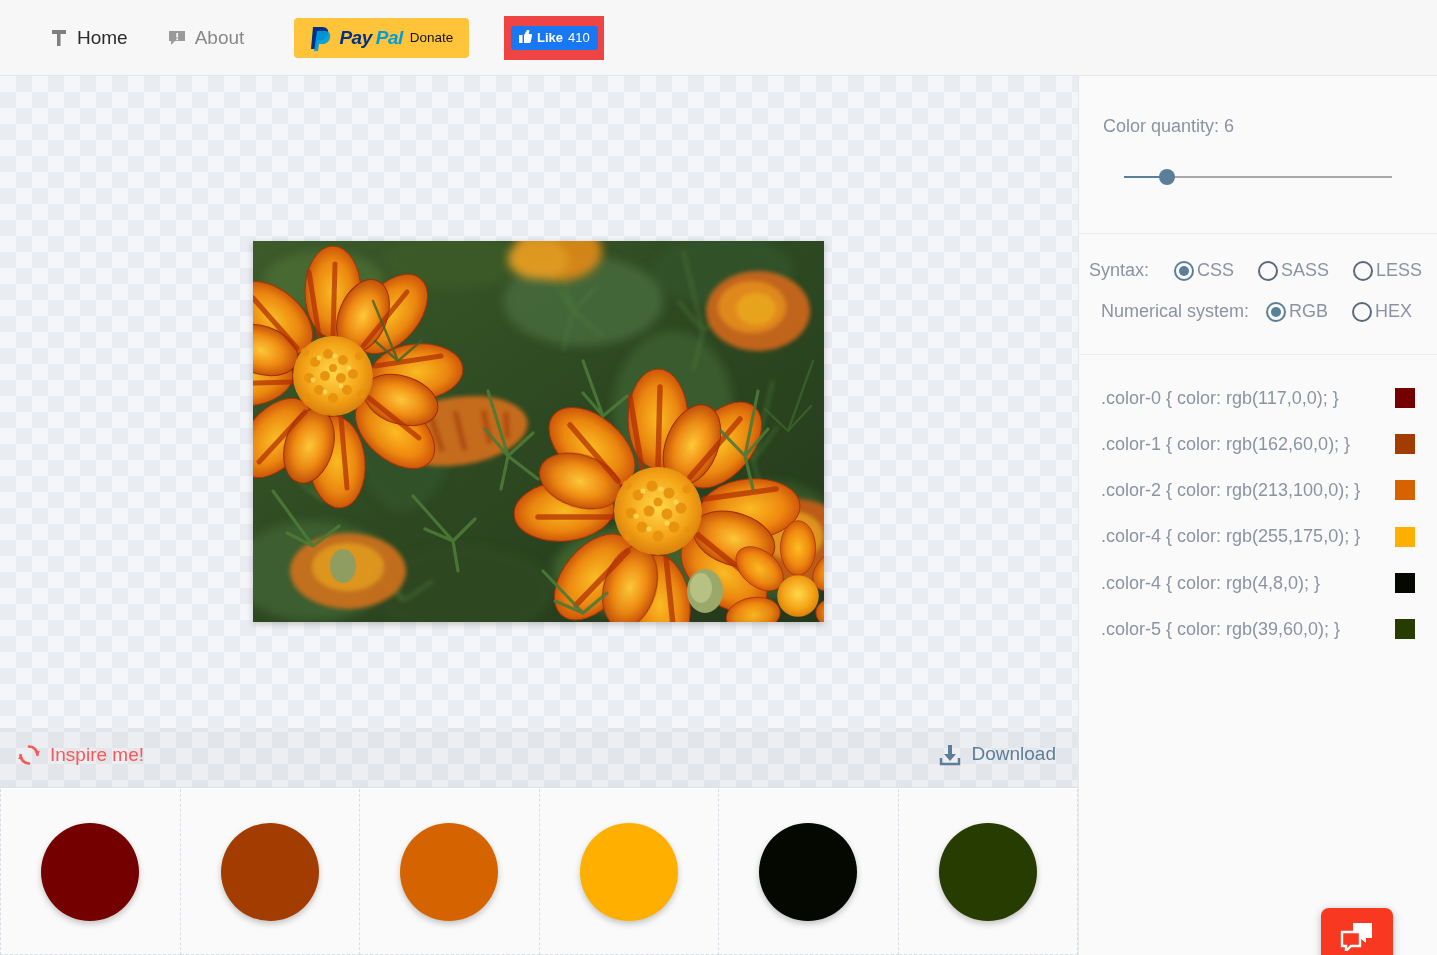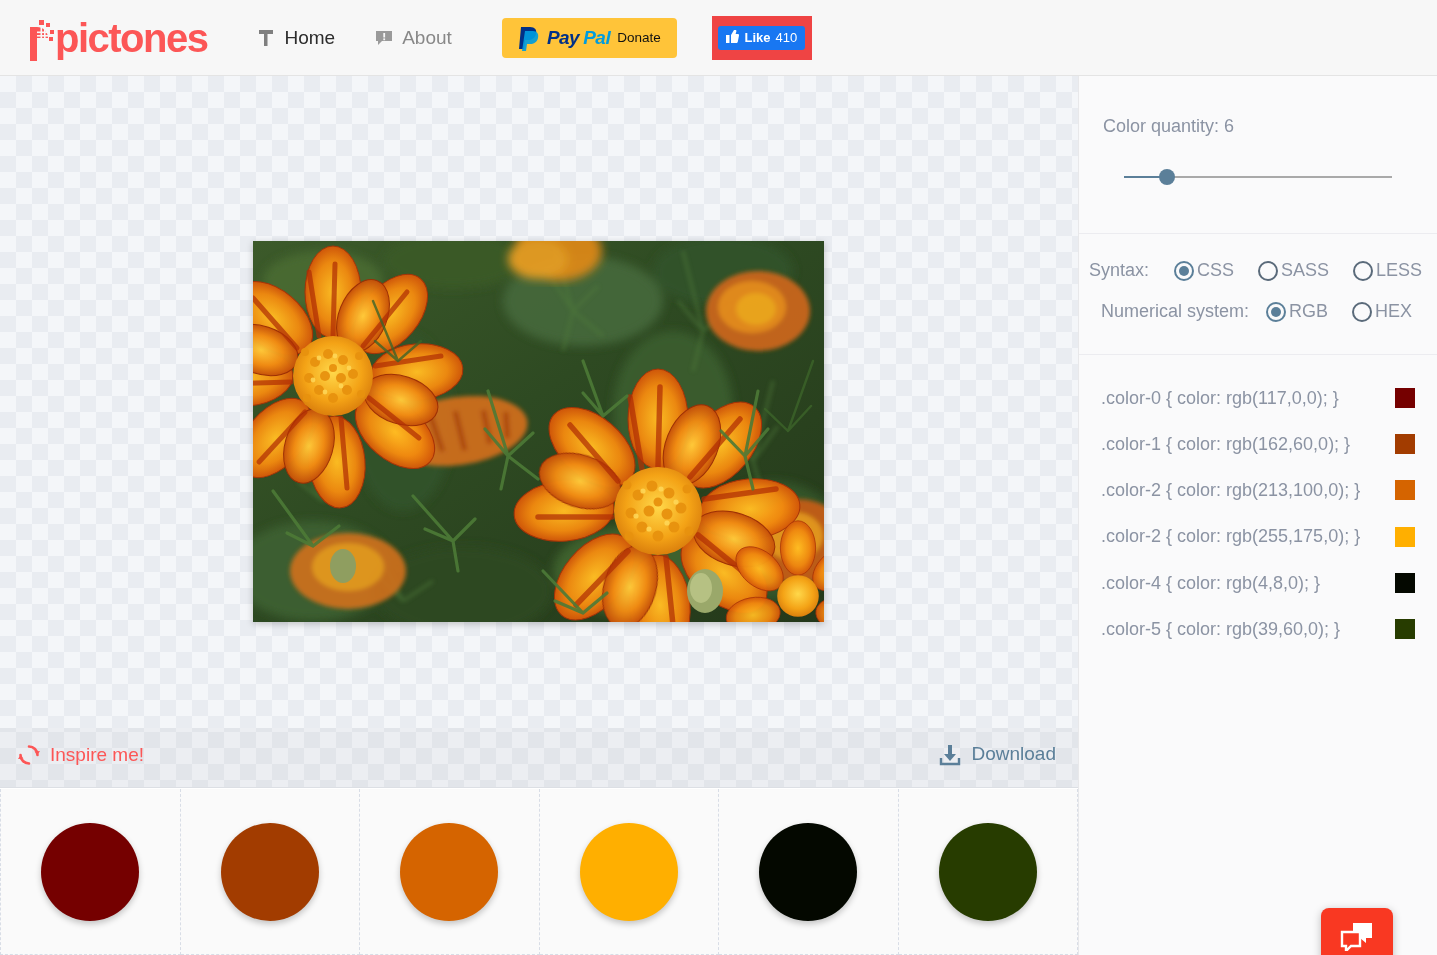"pictones" div.logo { html: <div> <span> <svg> <rect></rect> <path></path> <path></path> <rect></rect> <rect></rect> <rect></rect> <rect></rect> <g> <rect></rect> <rect></rect> <rect></rect> <rect></rect> </g> </svg> </span> <span>pictones</span> </div> -> none }
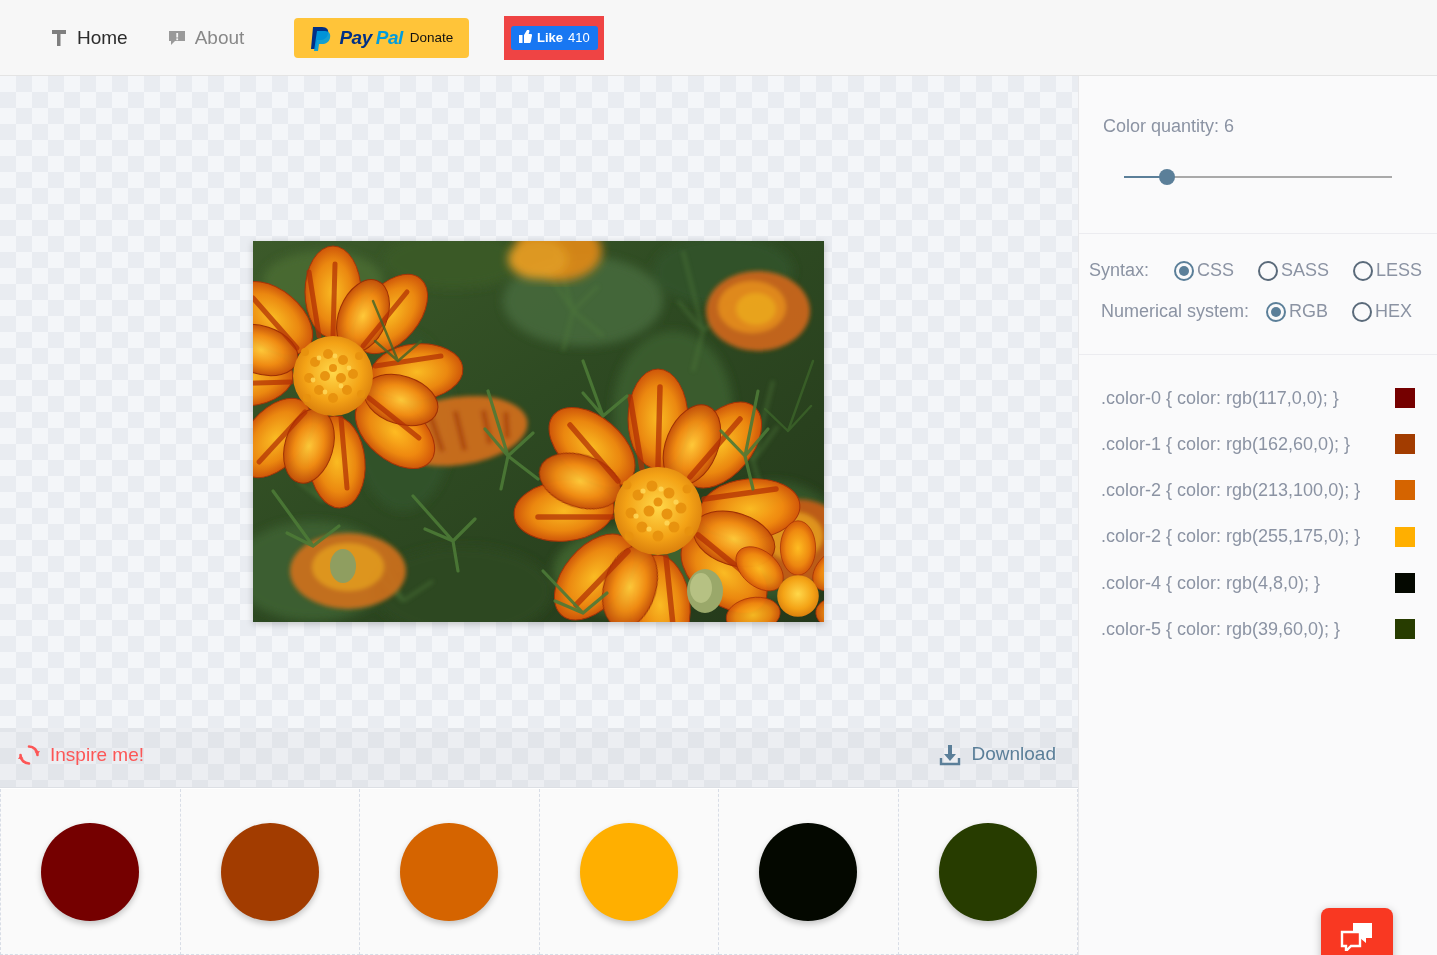".color-2 { color: rgb(255,175,0); }" span.color-code { text: .color-2 -> .color-4 }
